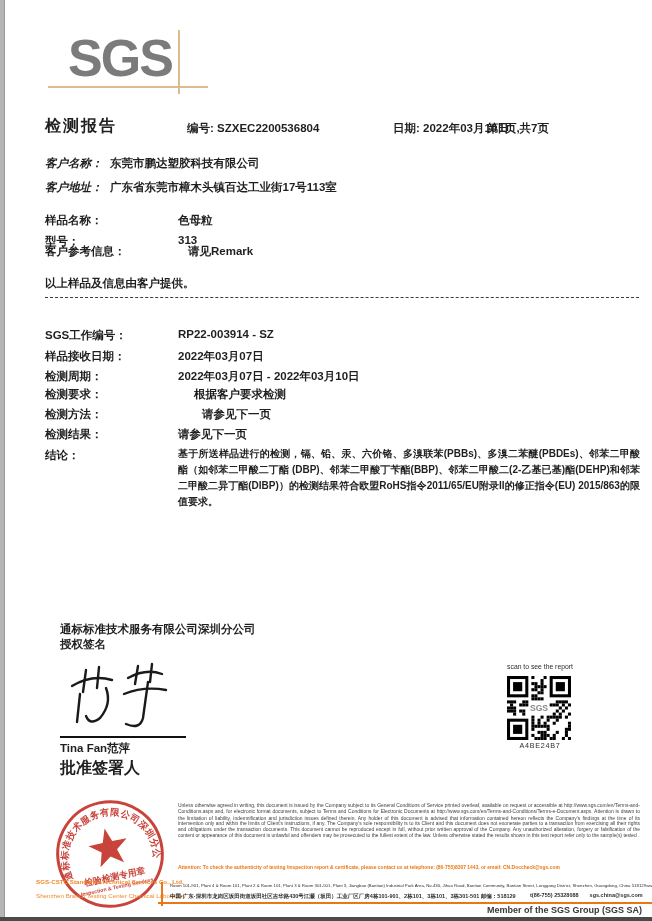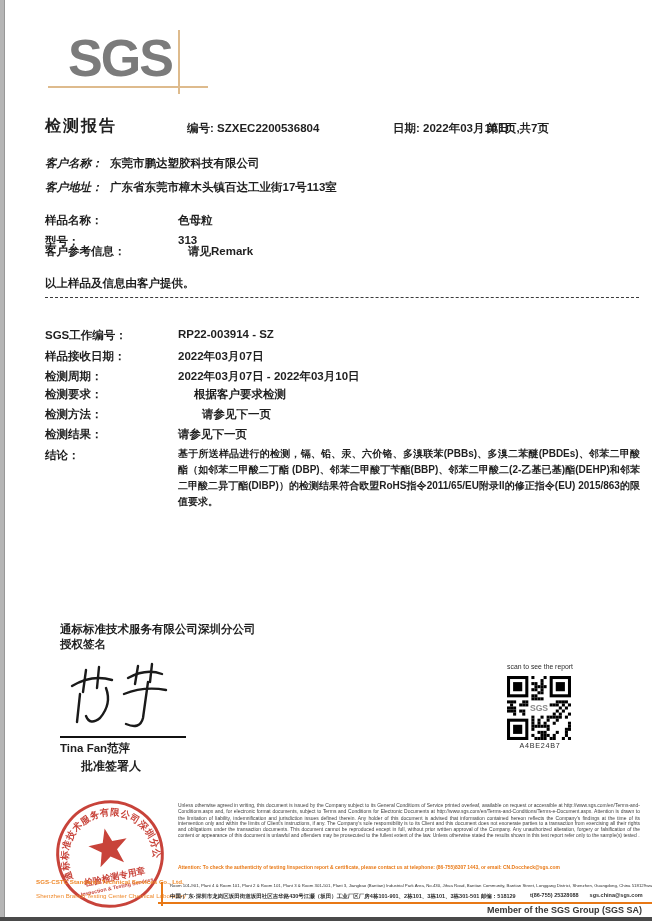"批准签署人" .sig-role { font-size: 12px -> 16px; margin-left: 21px -> none }
